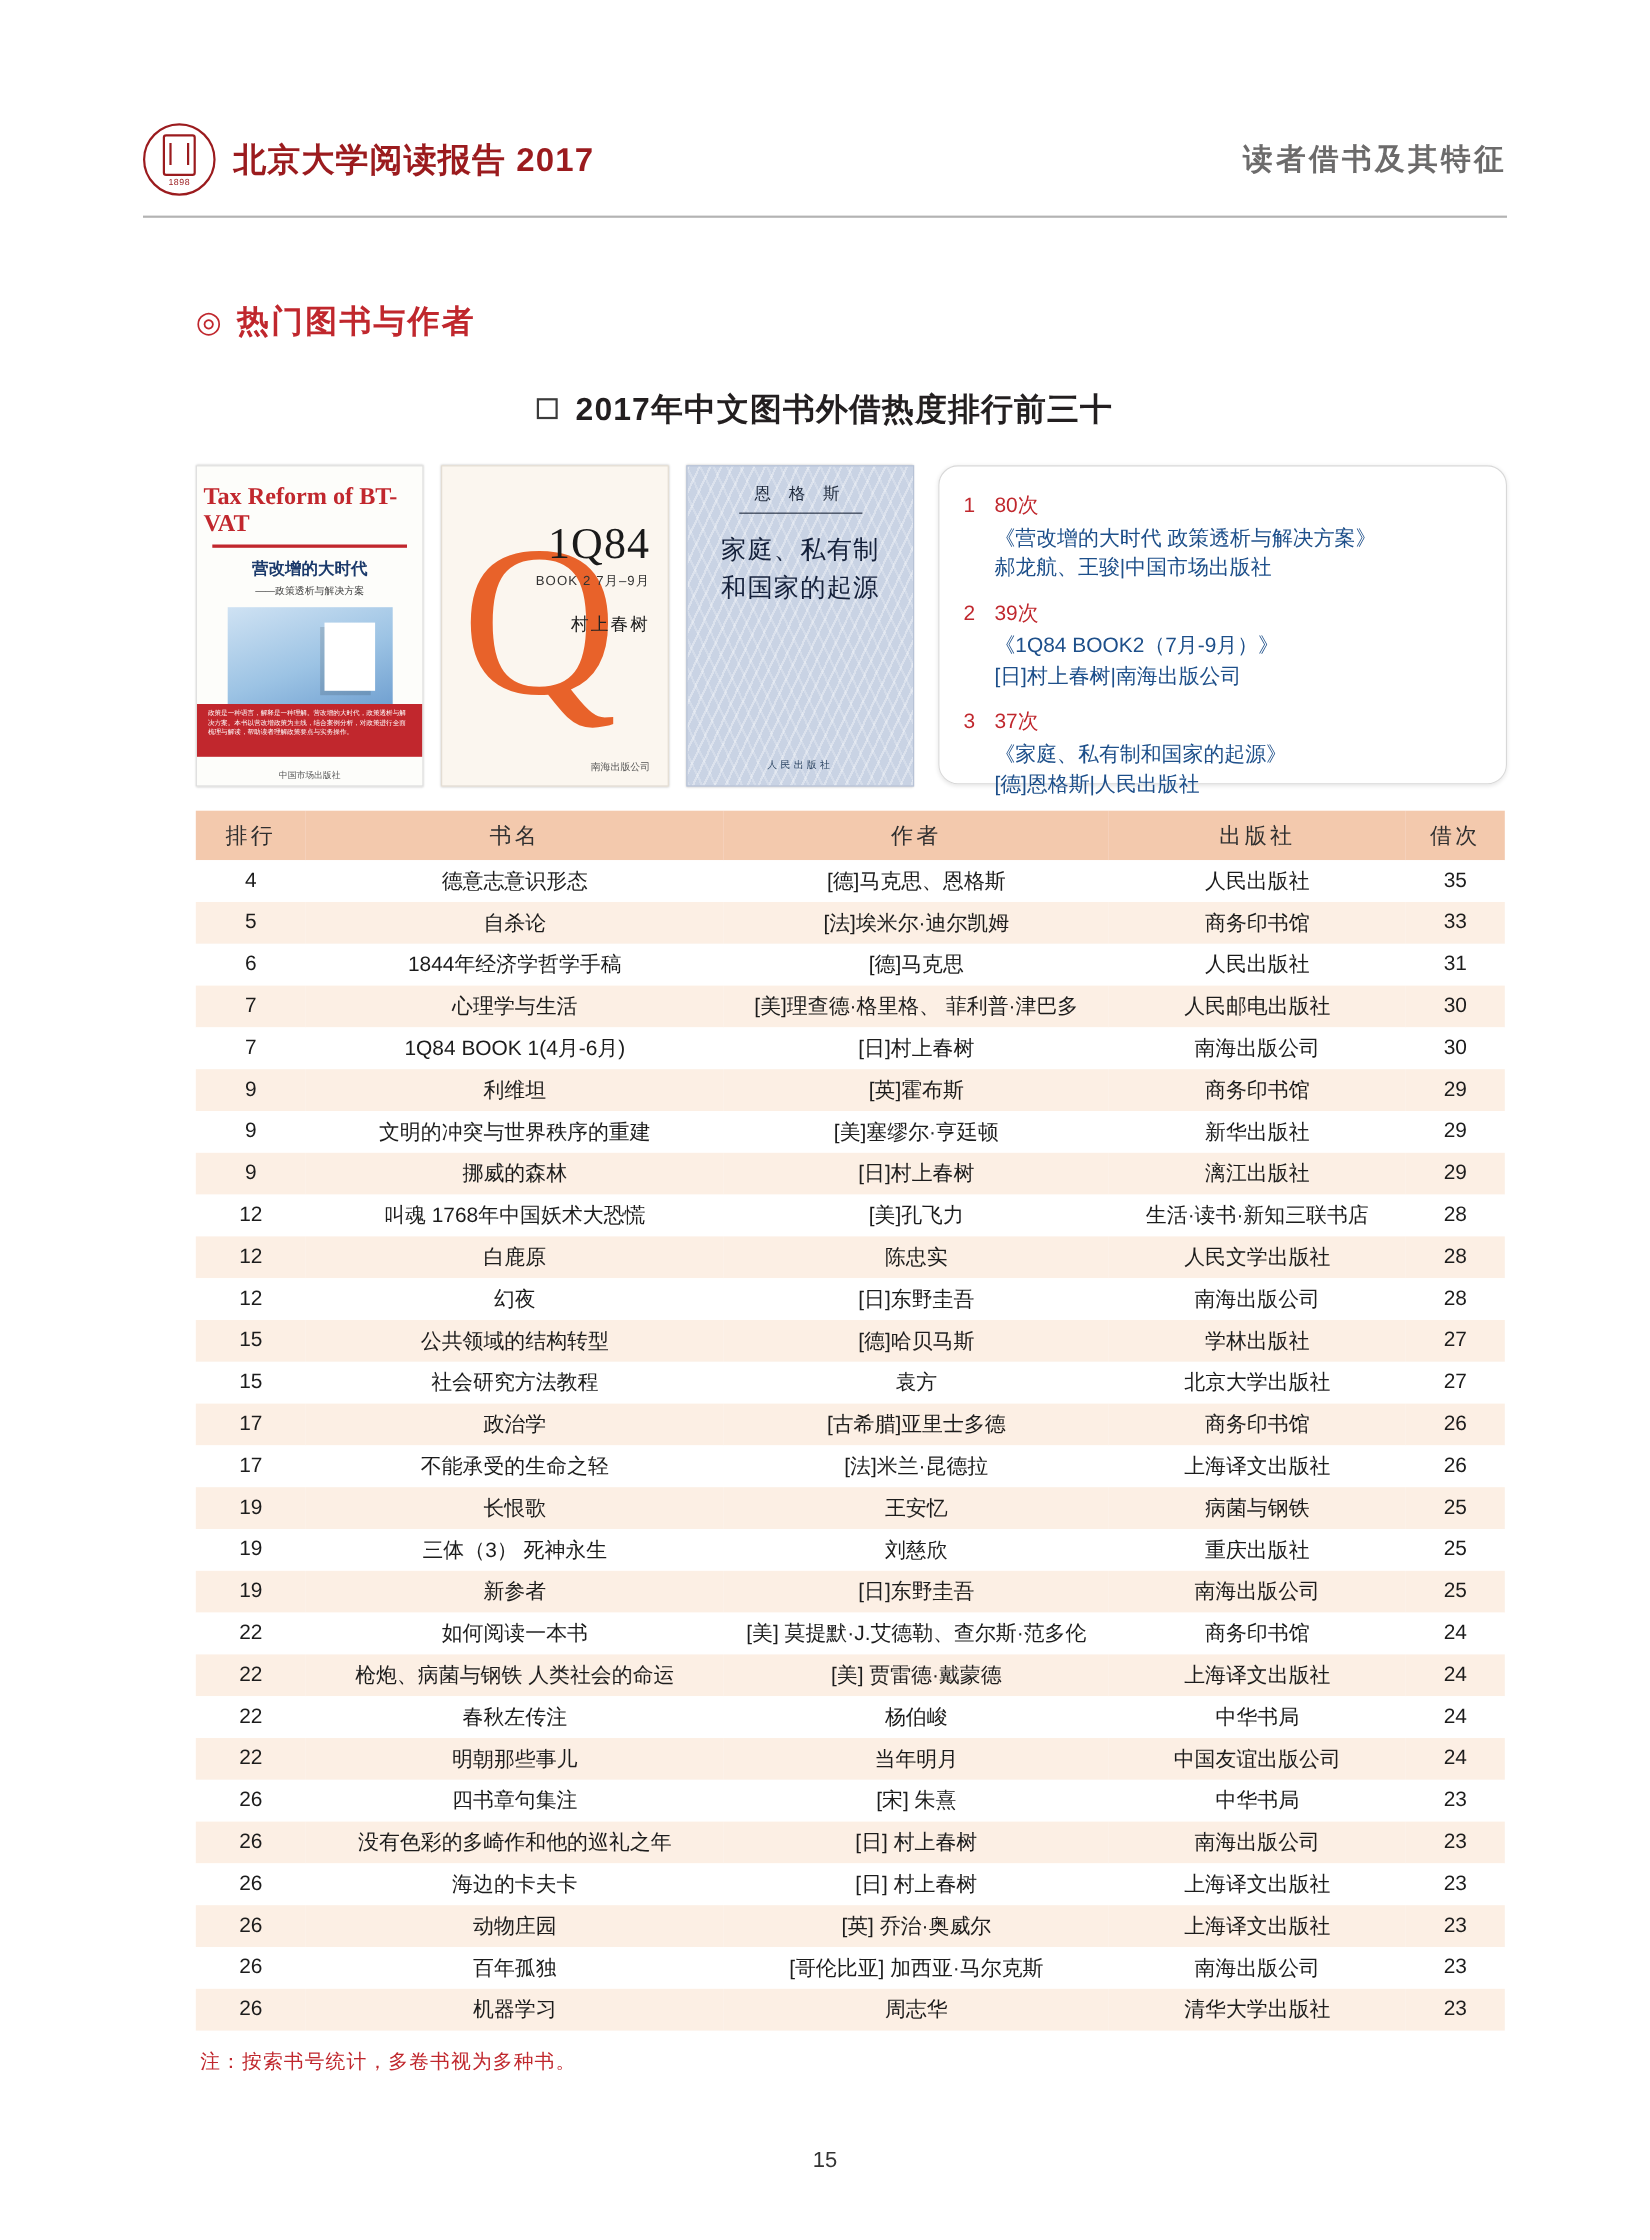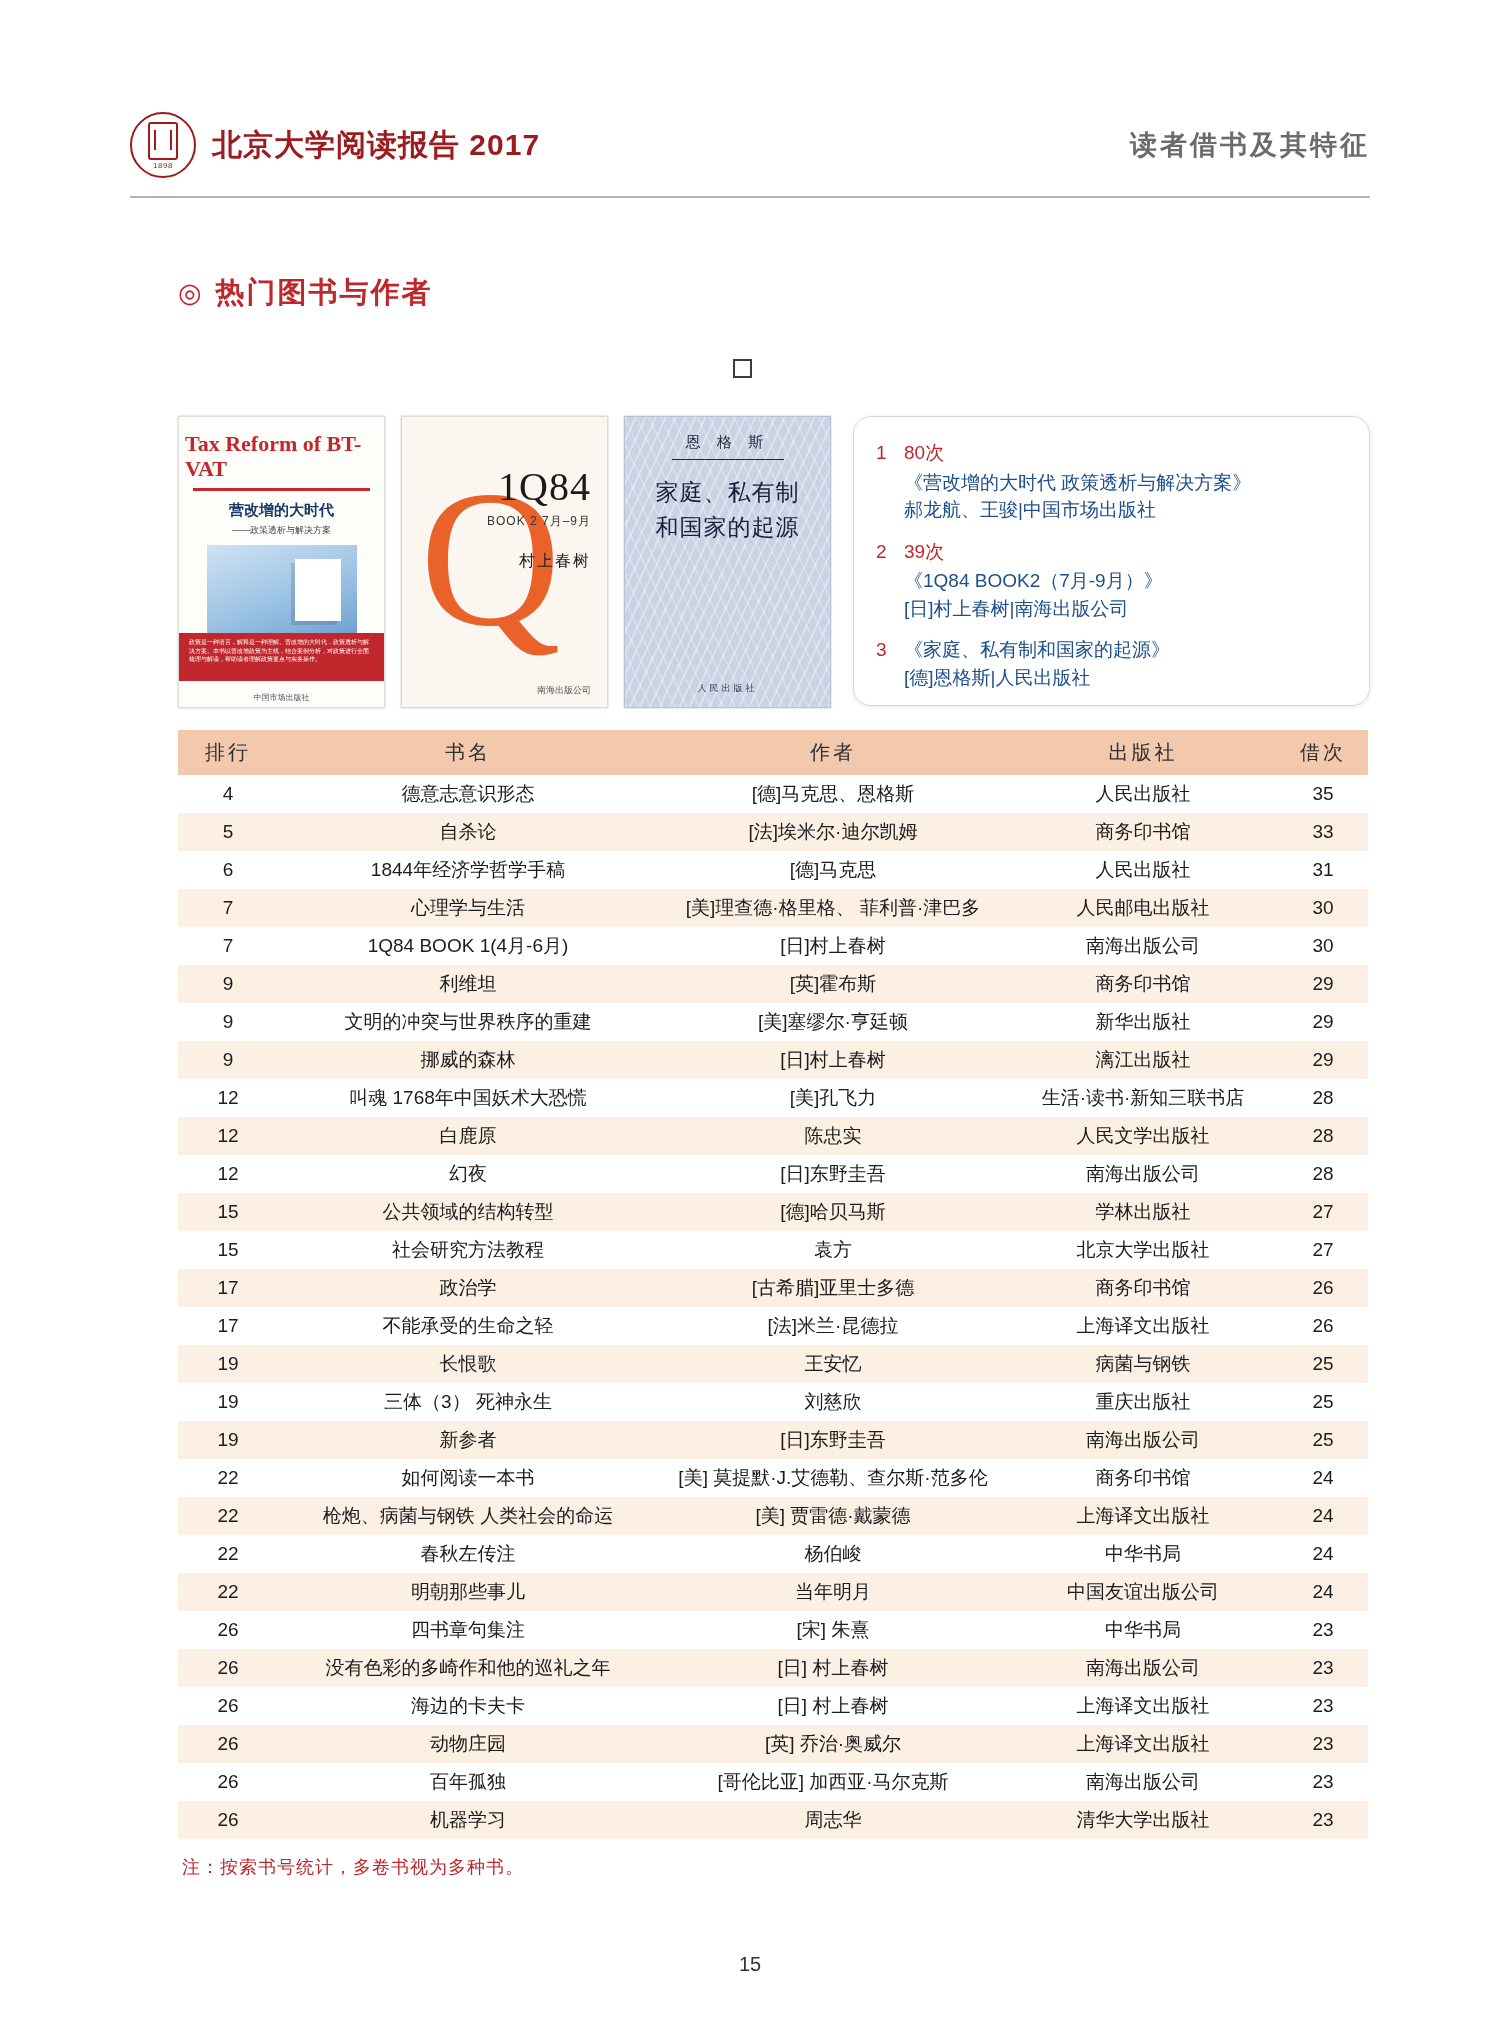"2017年中文图书外借热度排行前三十" span { html: none -> <span>2017年中文图书外借热度排行前三十</span> }
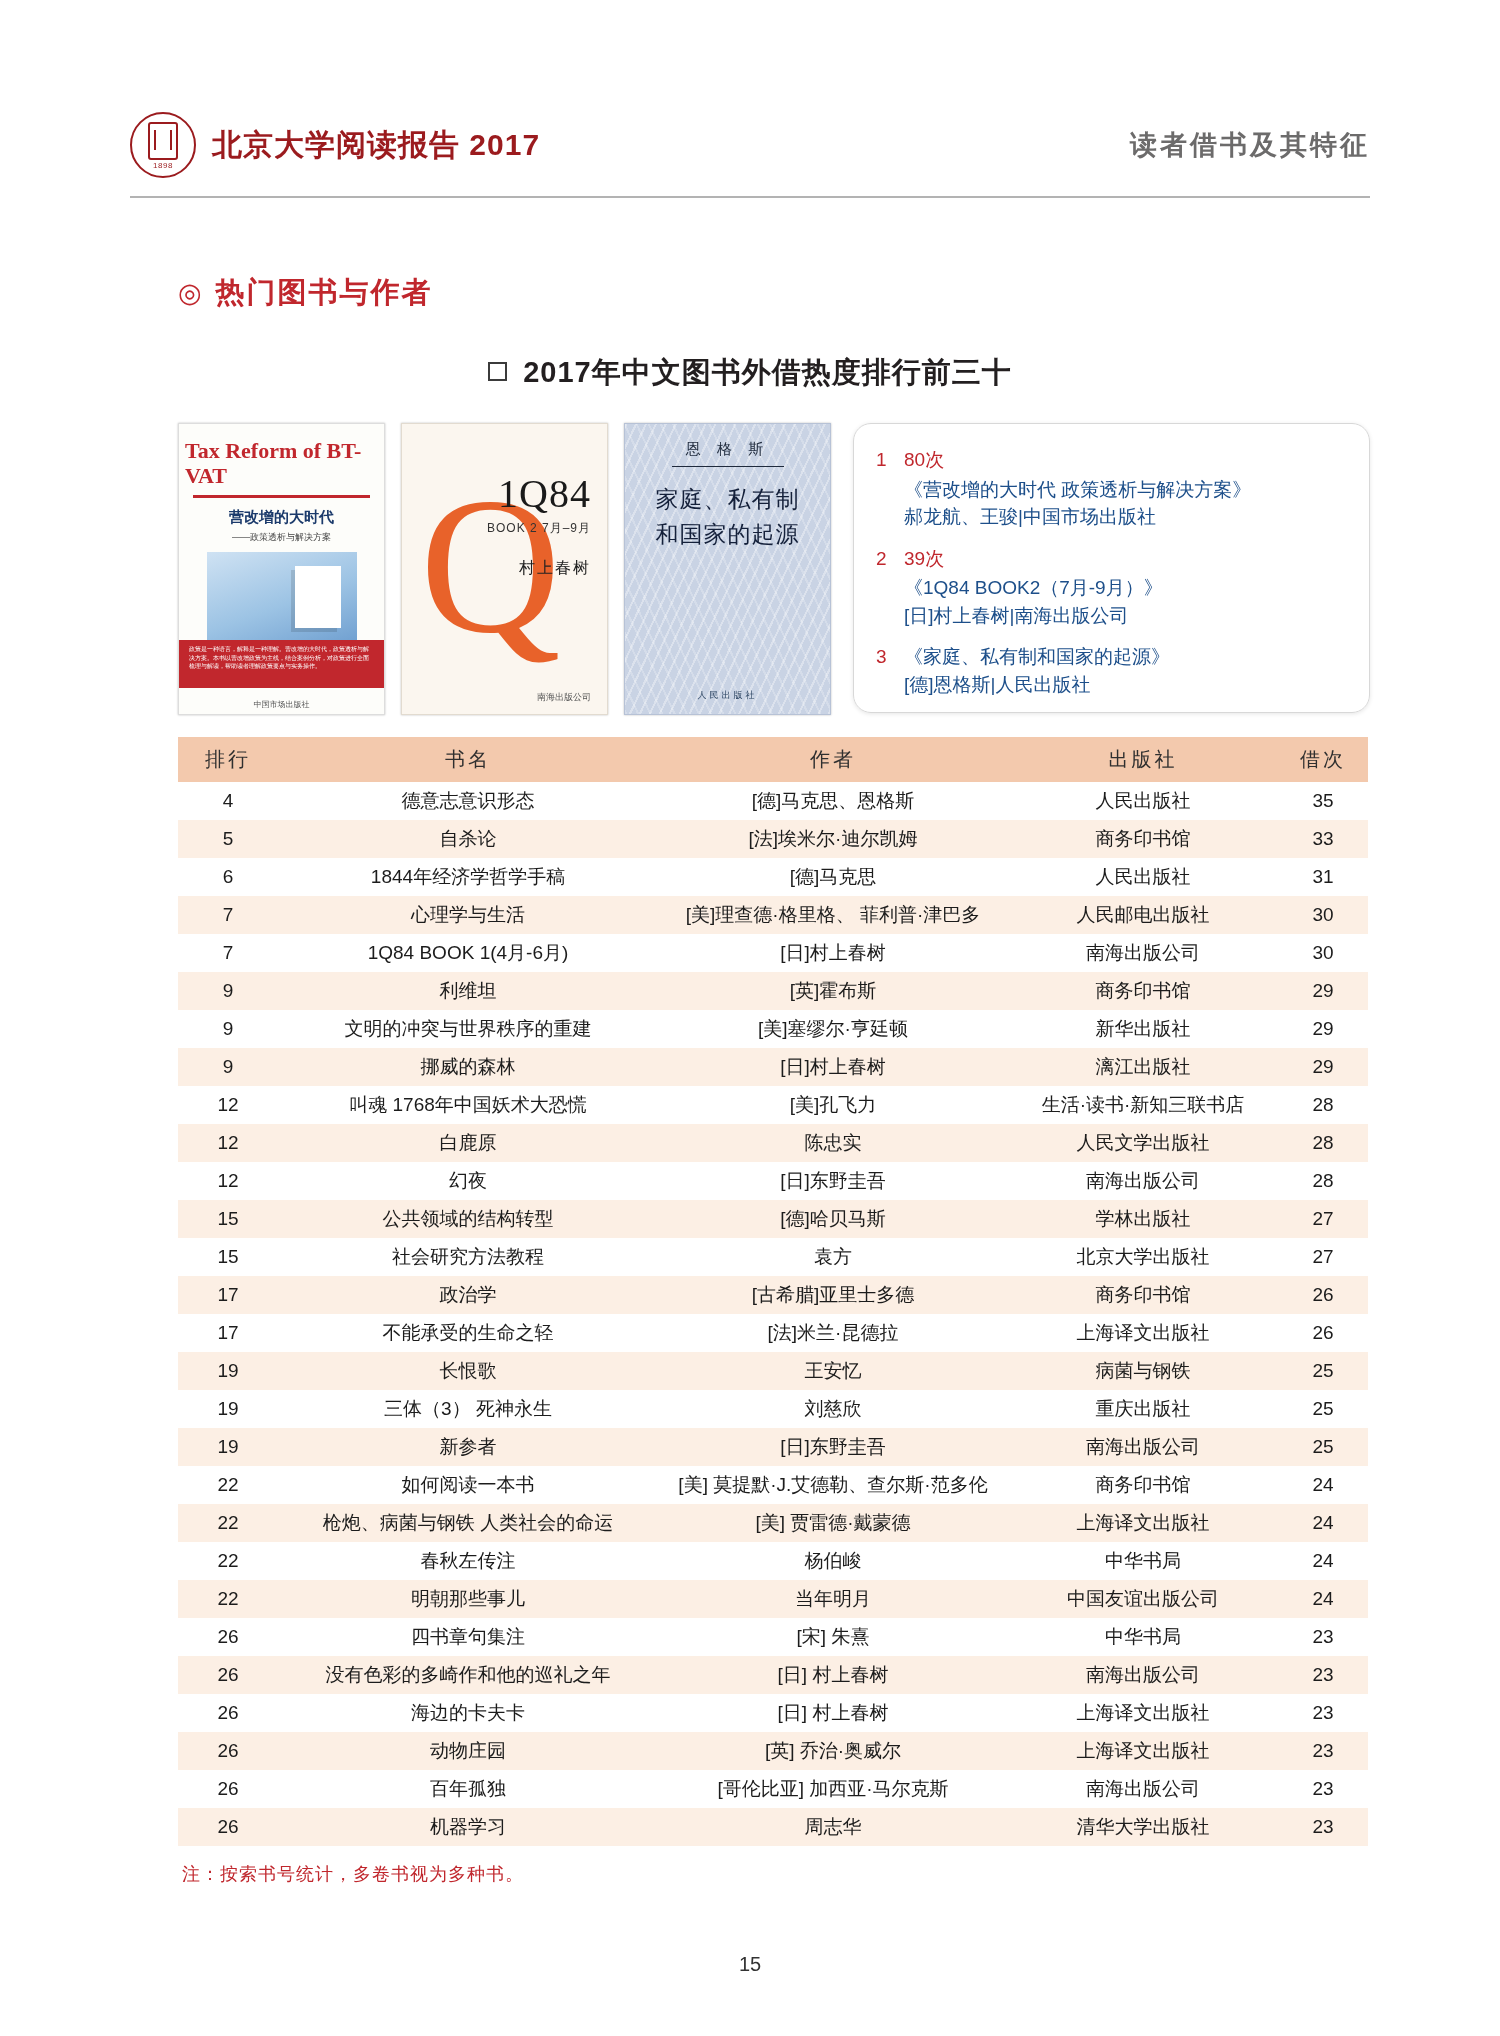"37次" div.top3-count { html: none -> <div>37次</div> }
